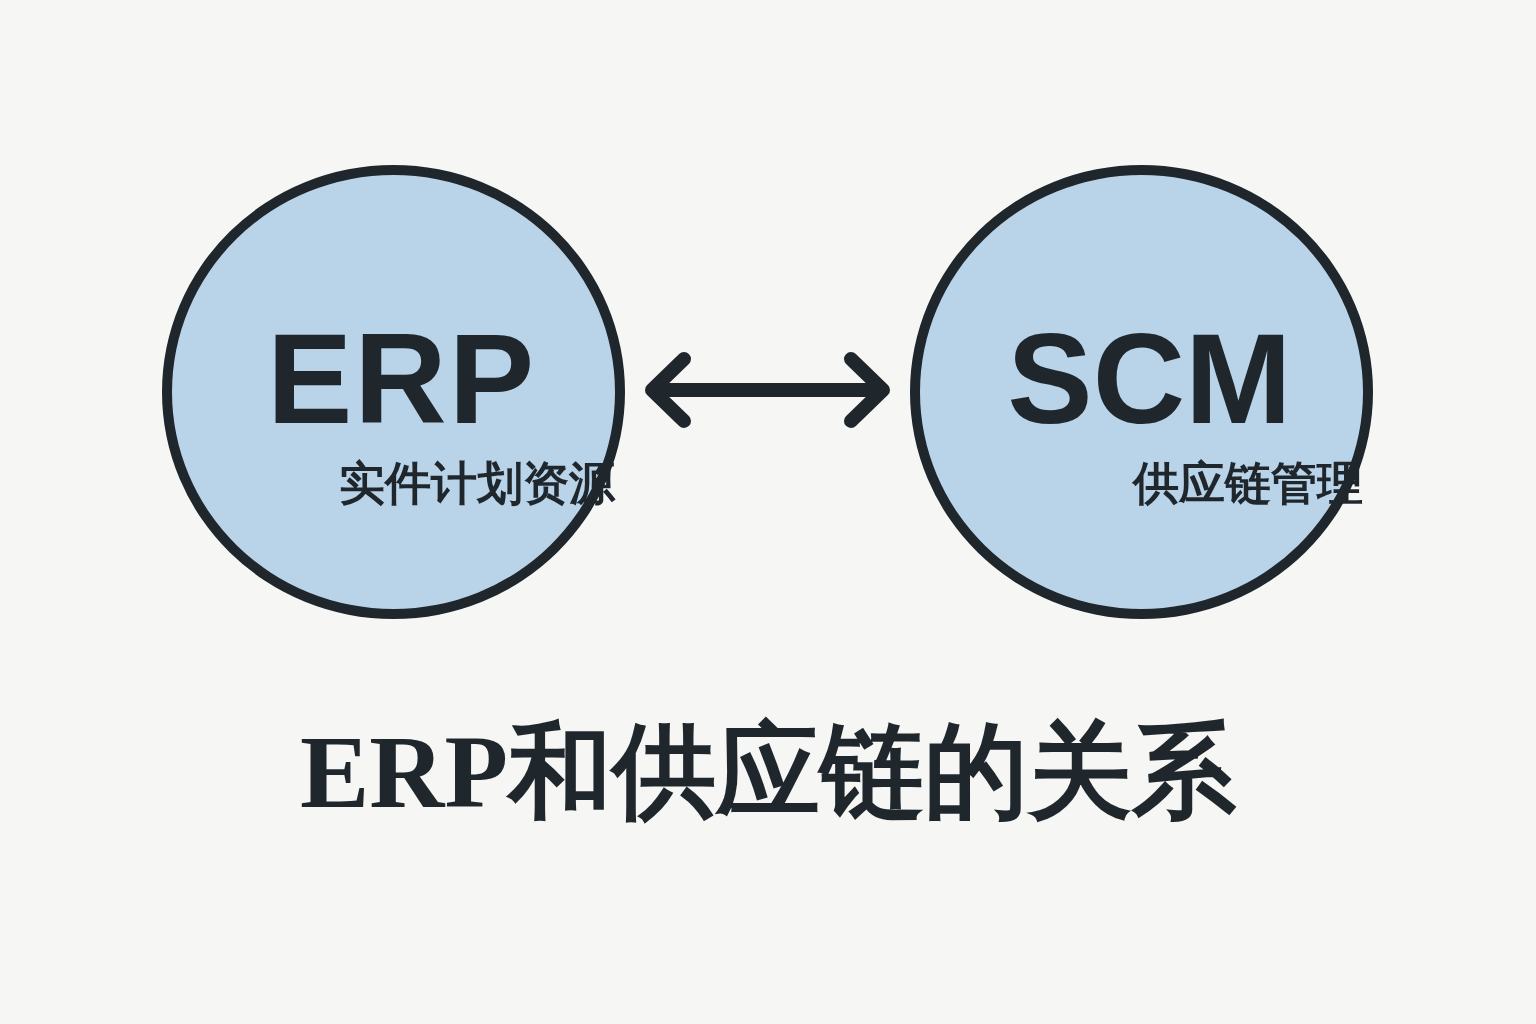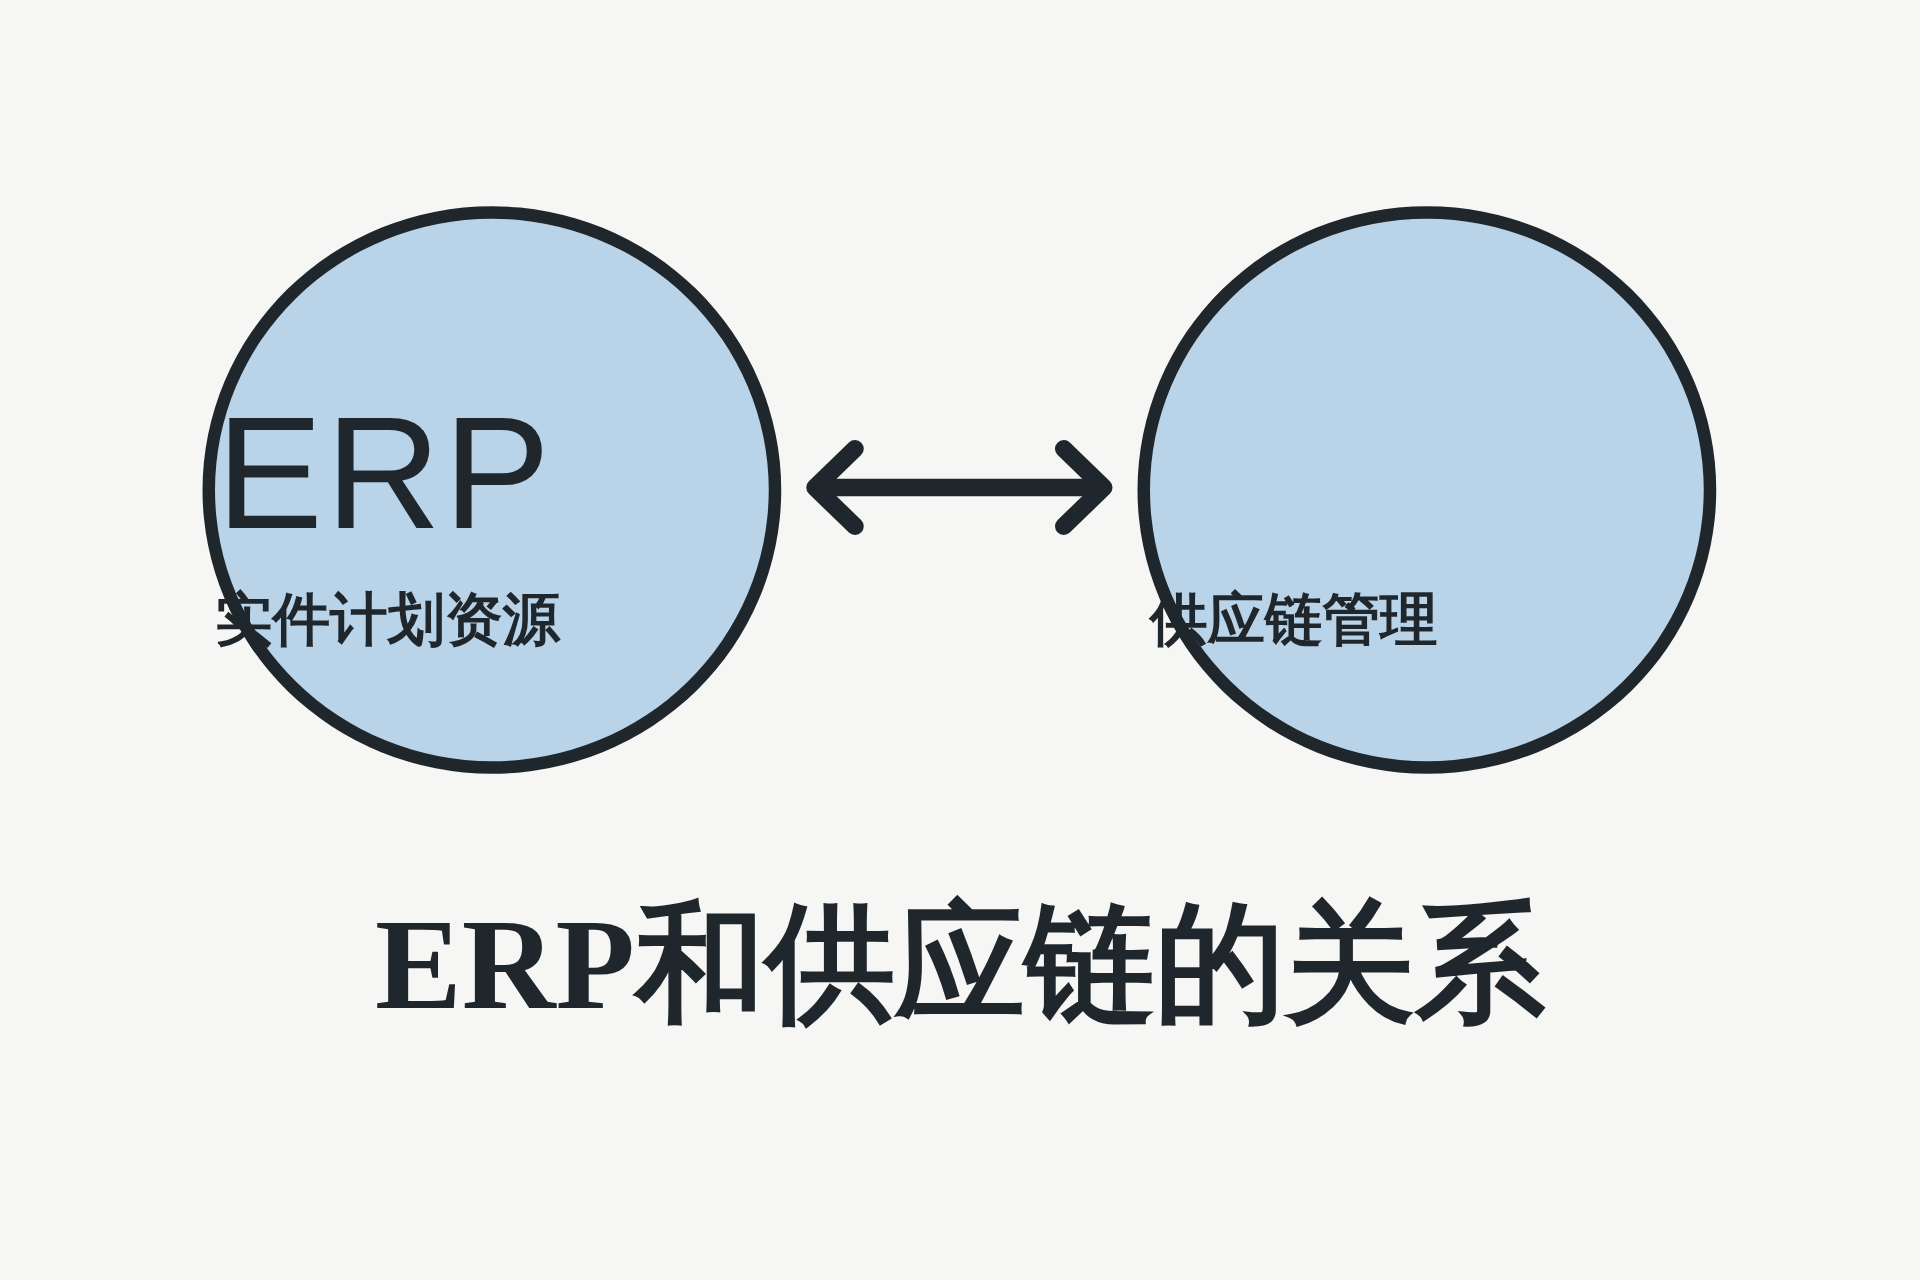"ERP" .acronym { font-weight: normal -> bold; left: 1px -> 16px; text-align: left -> center }
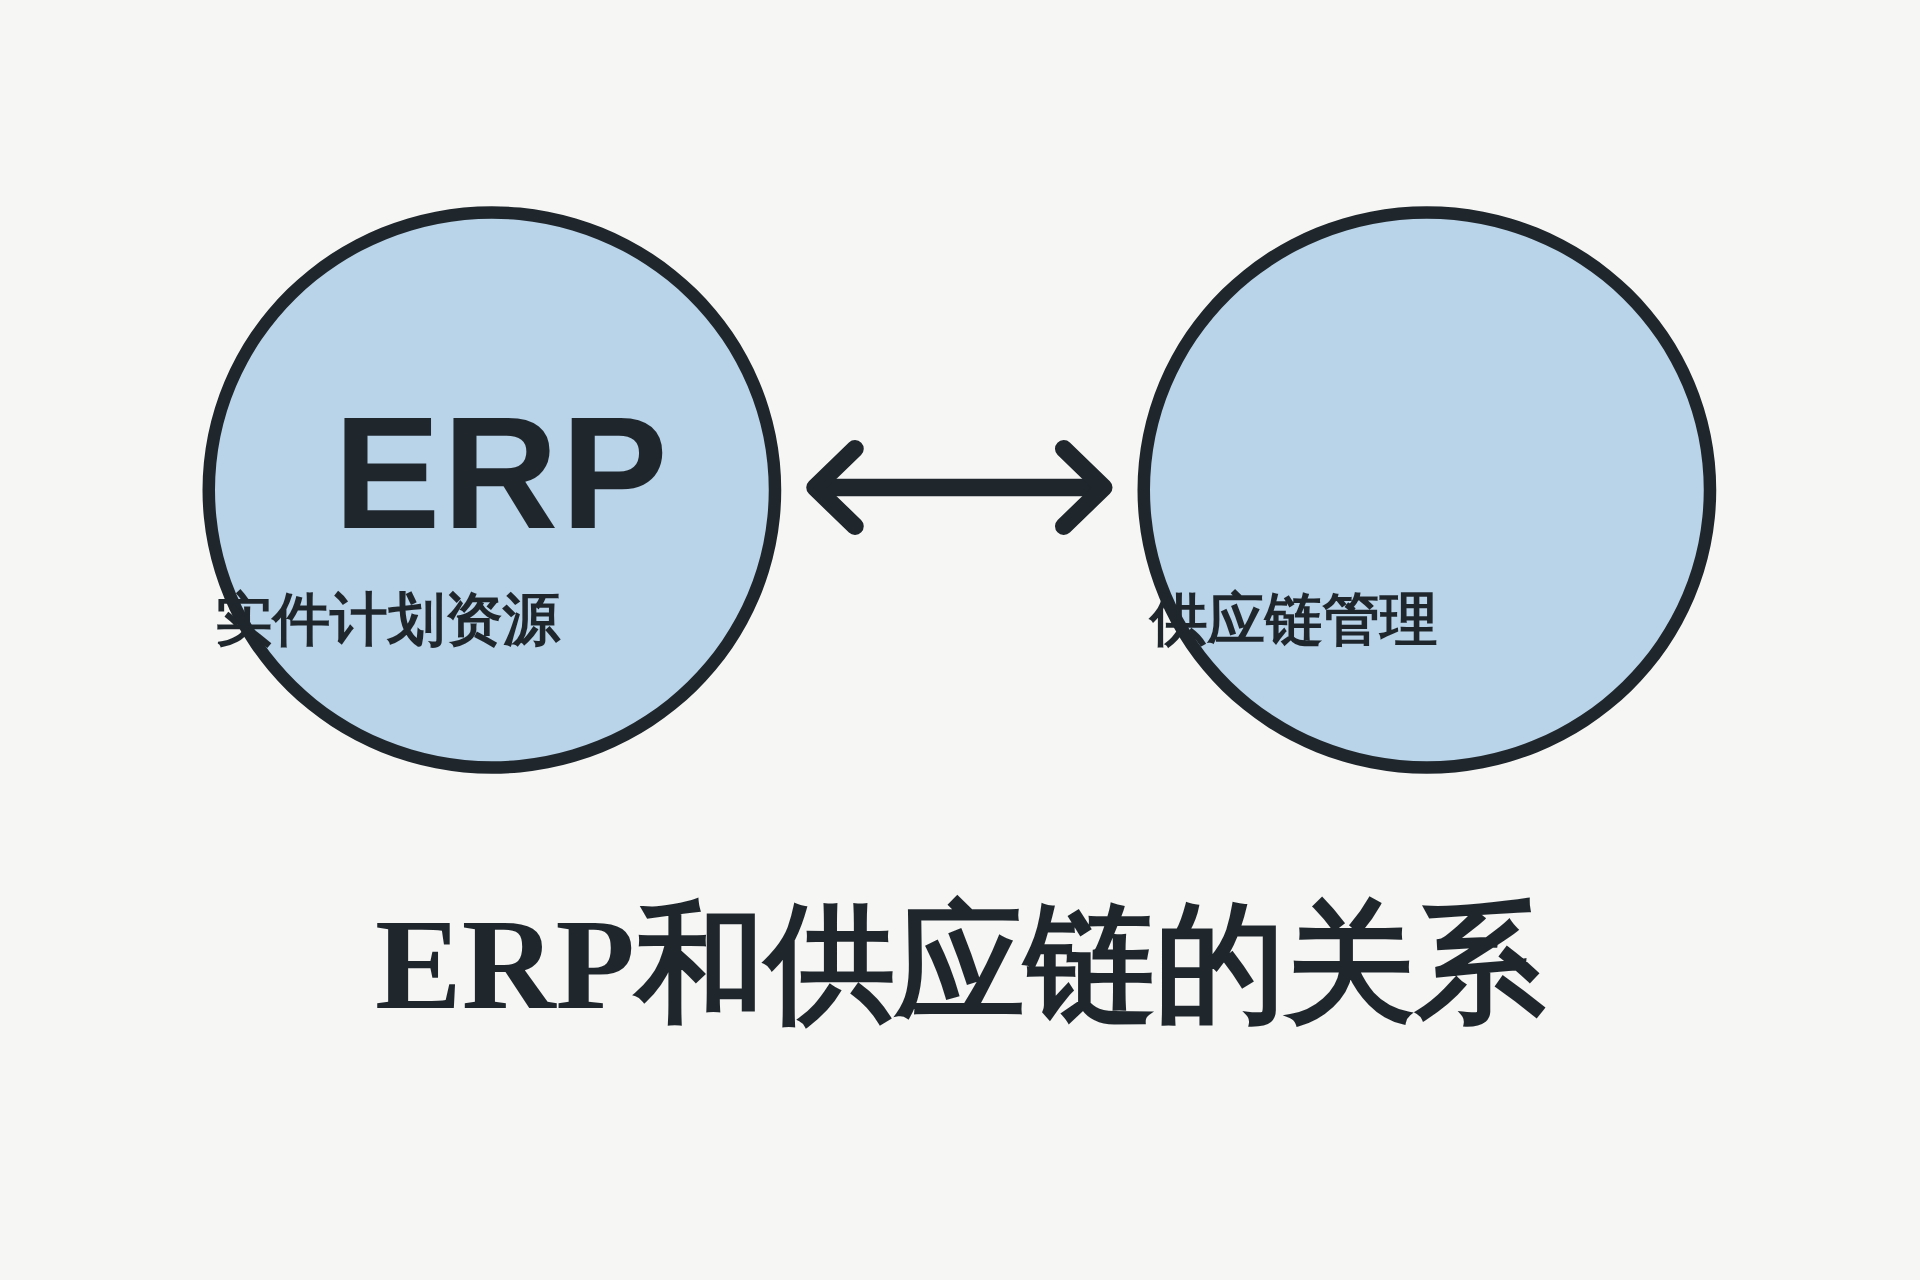"SCM" div.acronym { html: none -> <div>SCM</div> }
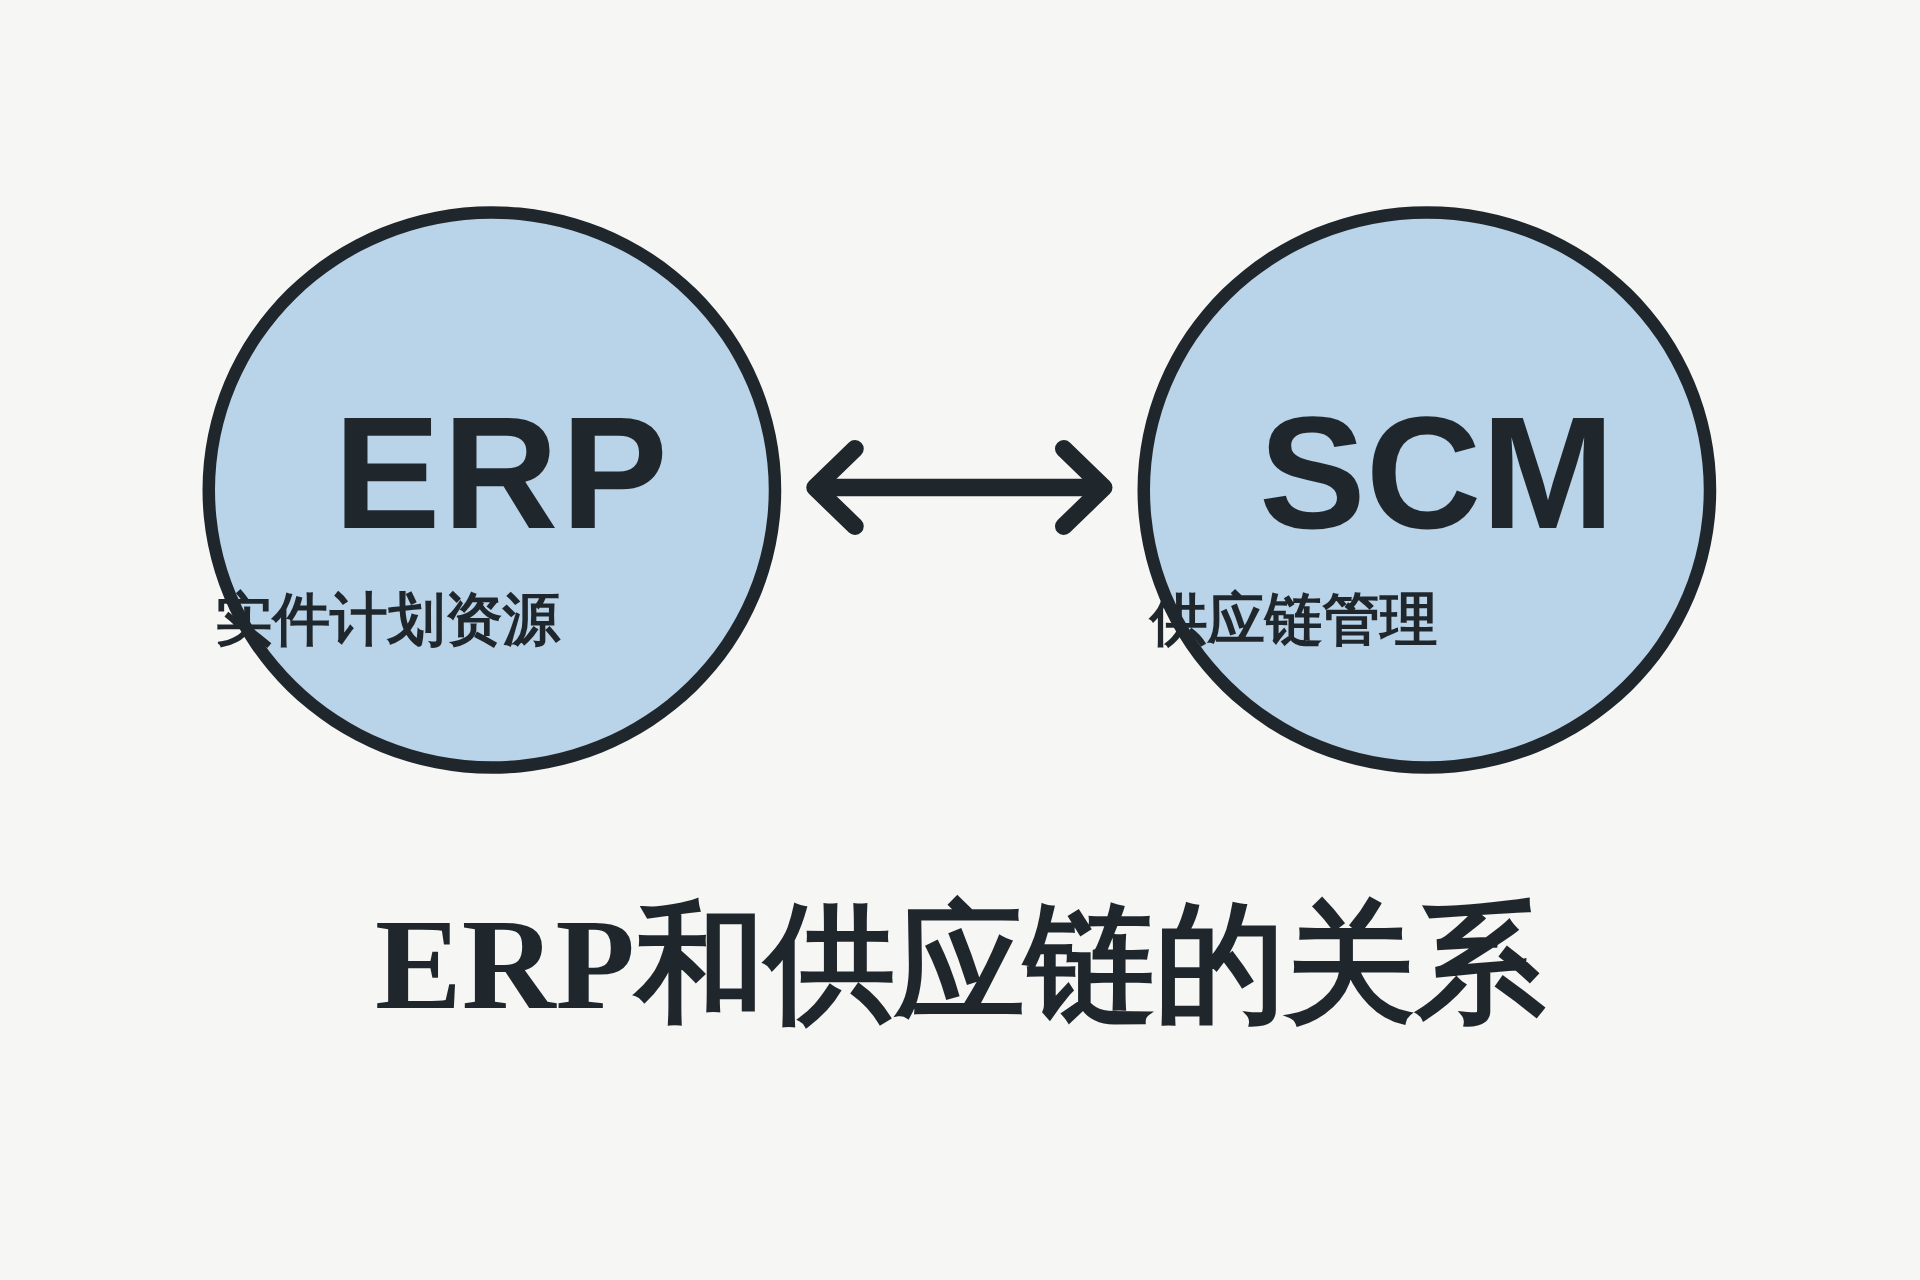"实件计划资源" .fullname { margin-top: 12px -> none; text-align: left -> right }
